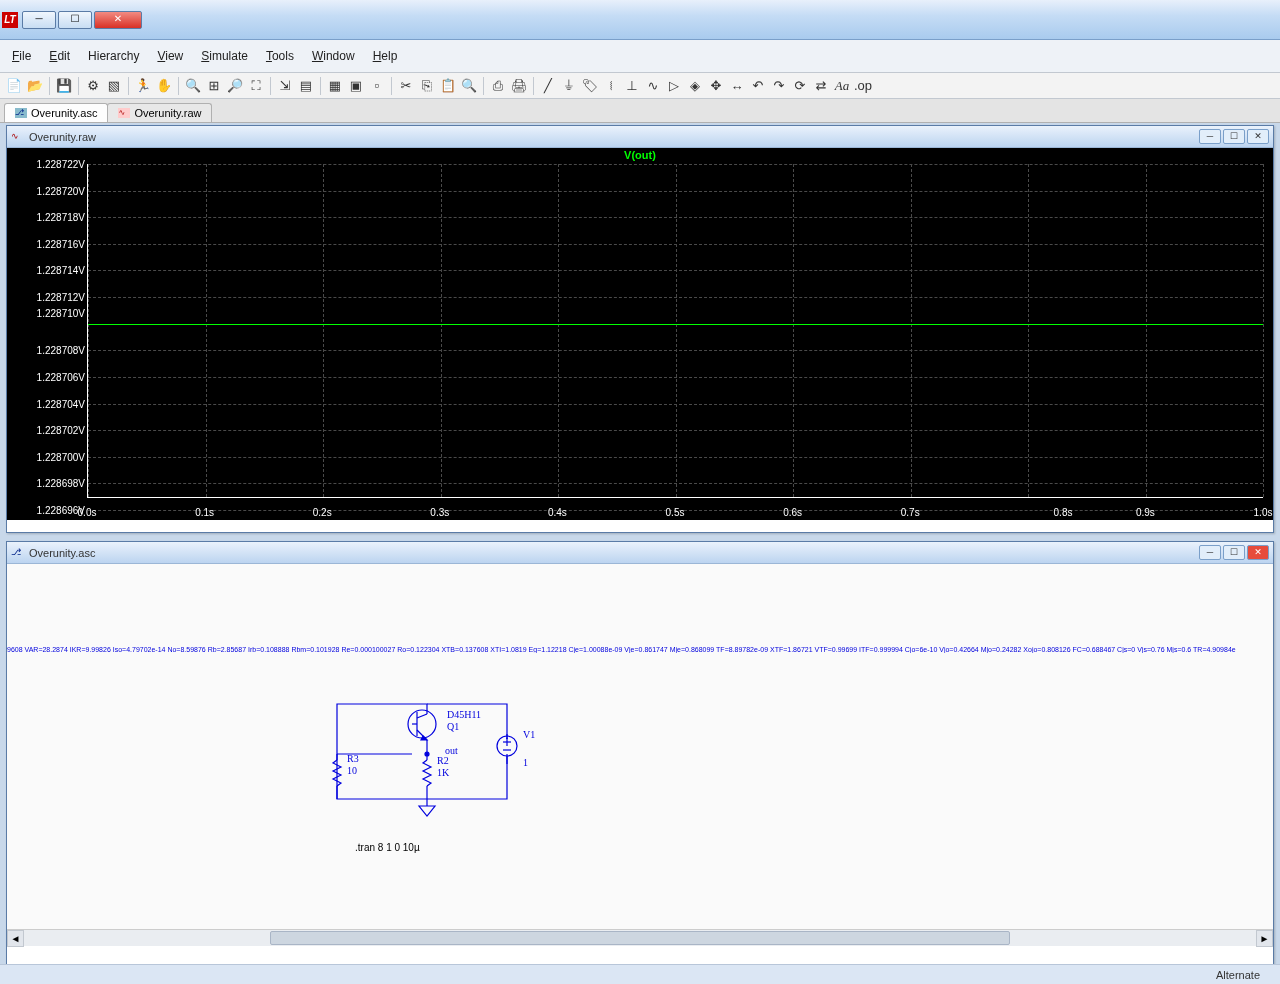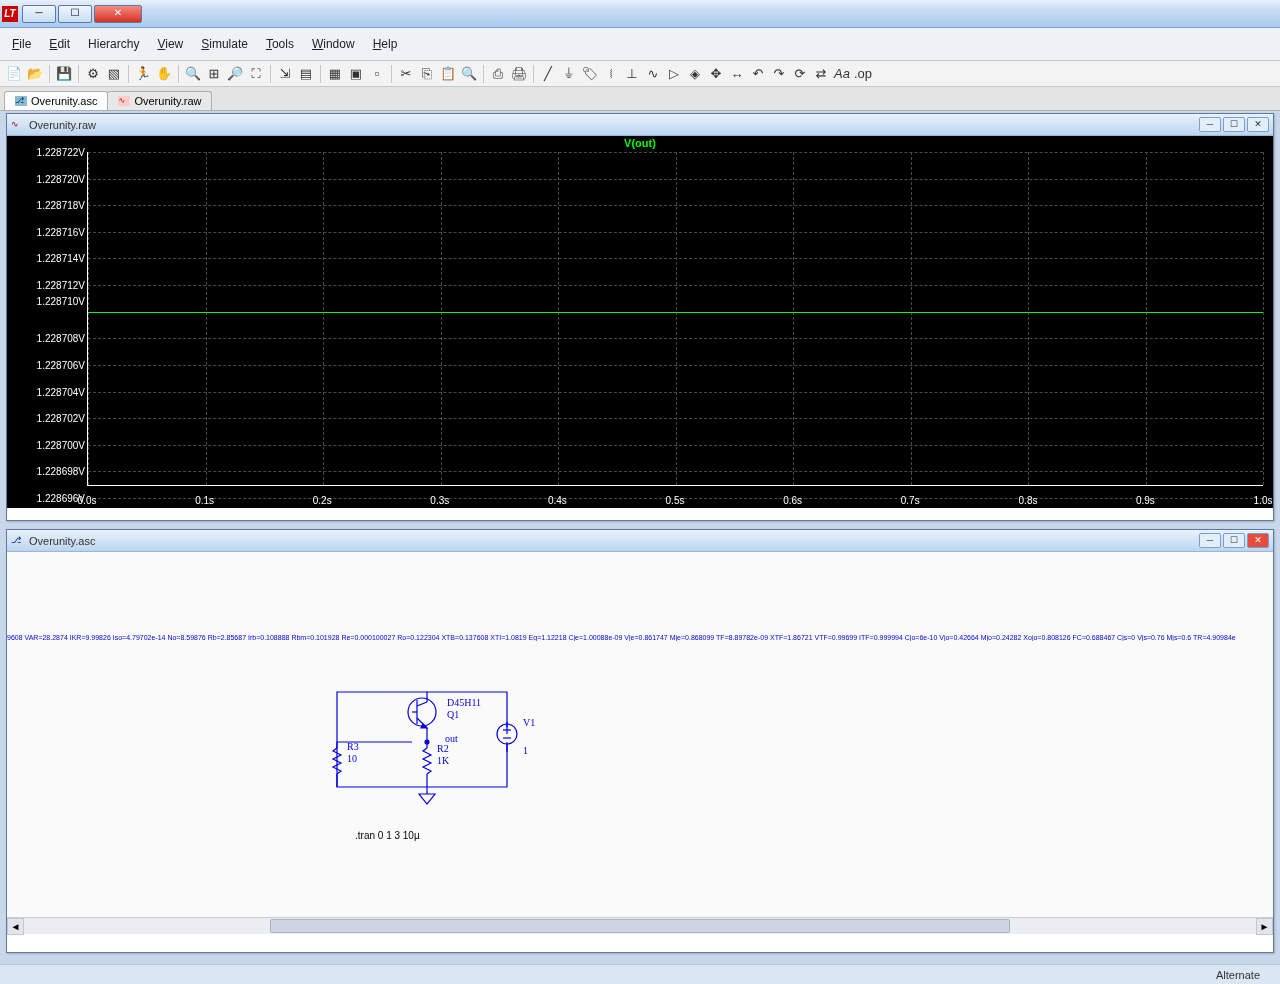"LT" .titlebar { height: 28px -> 40px }
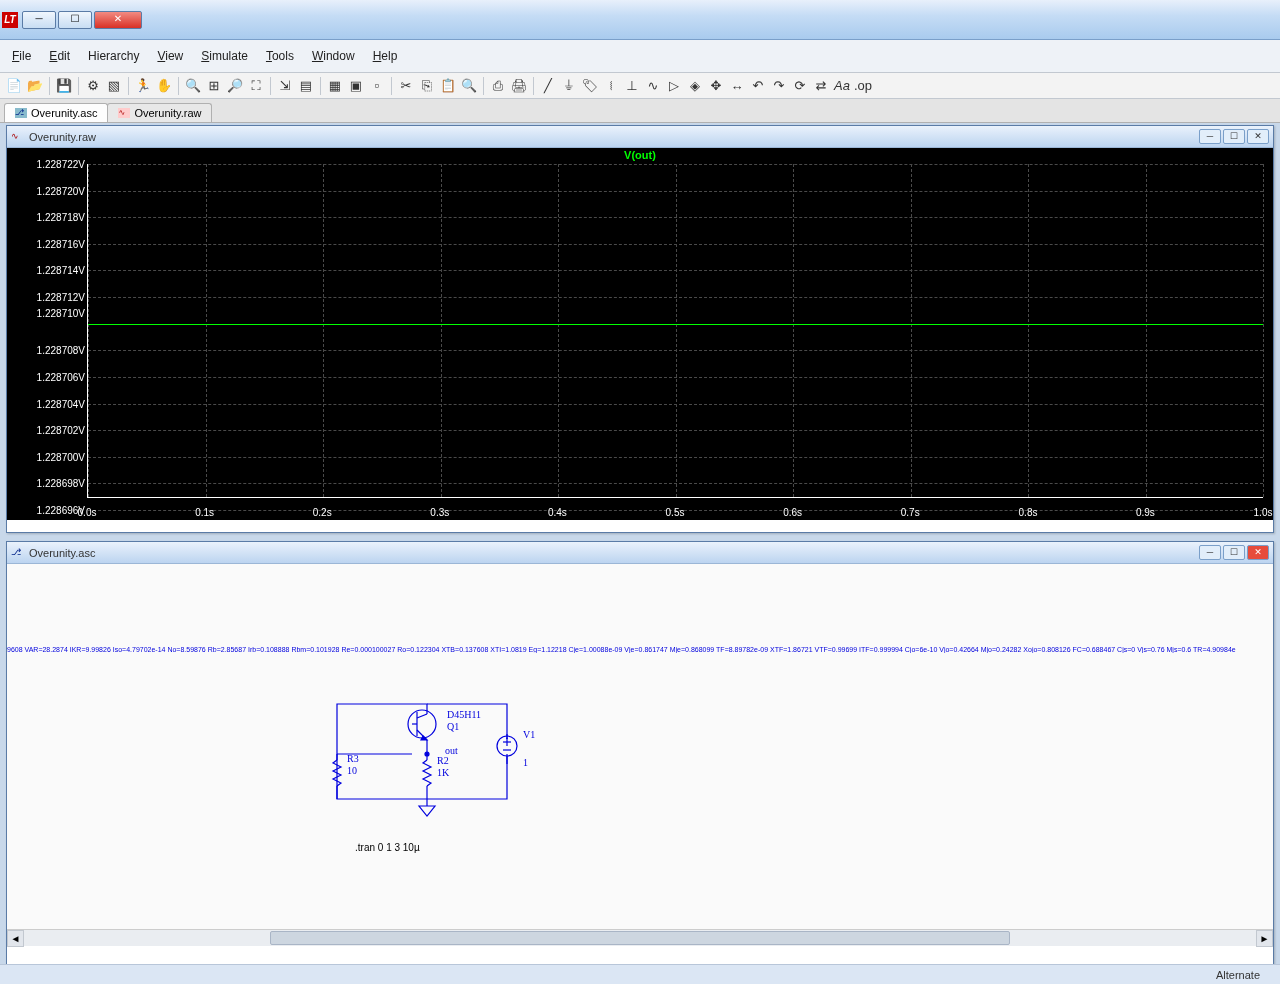"Aa" div.tbtn { font-family: Liberation Sans, sans-serif -> Liberation Serif, serif }
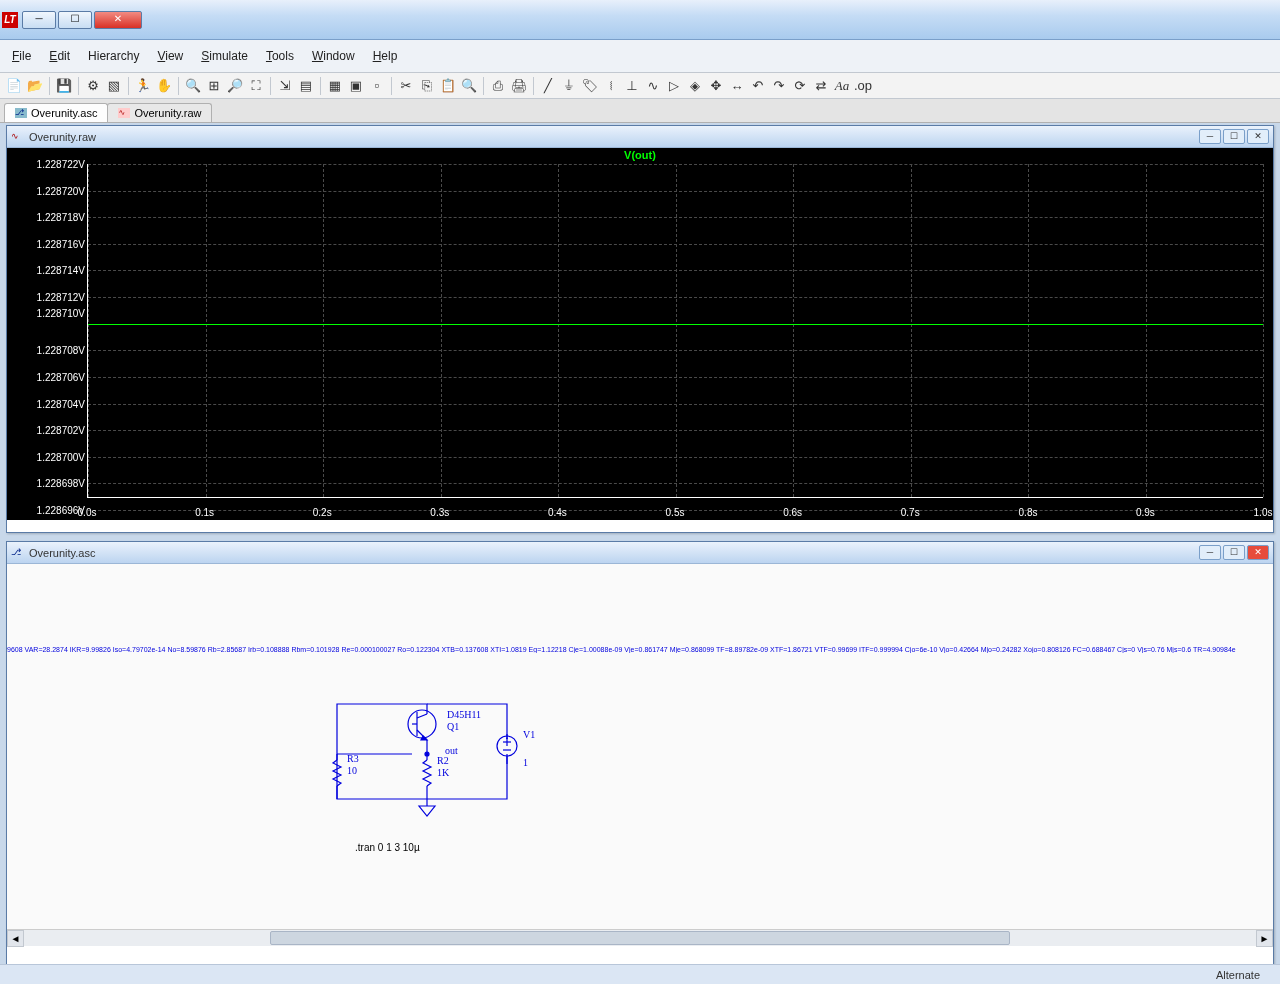"0.8s" div.xtick { left: 1021px -> 1056px }
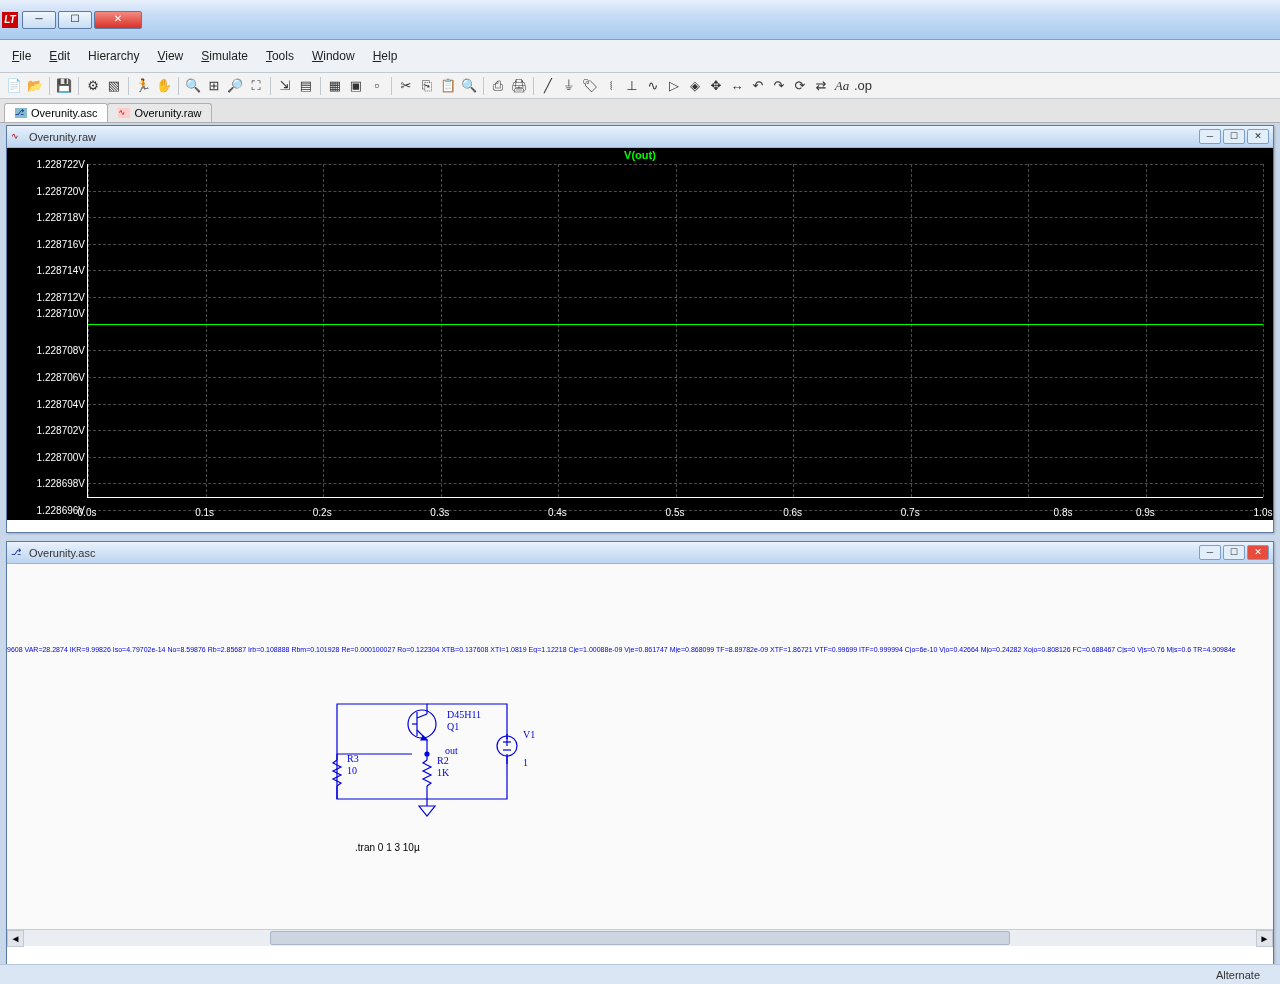".tran 0 1 3 10µ" div.directive { text: 0 1 3 -> 8 1 0 }
